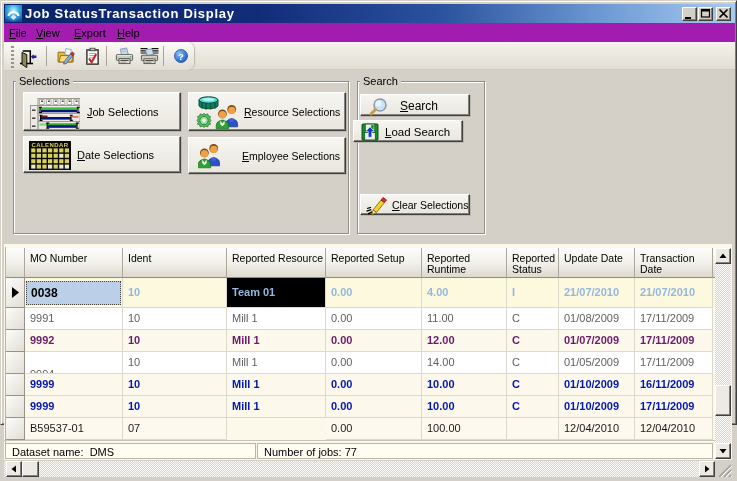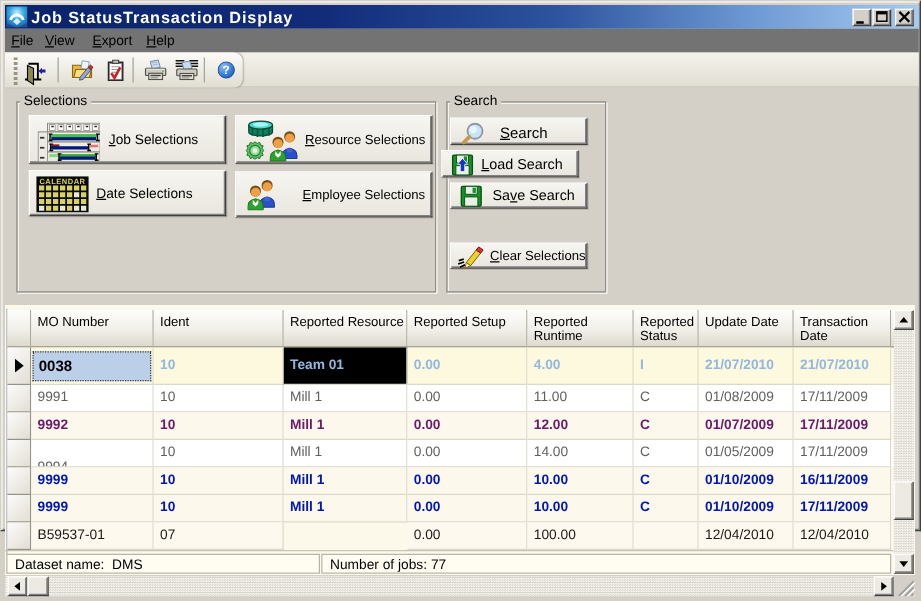"File" .menubar { background: #737373 -> #a21caf }
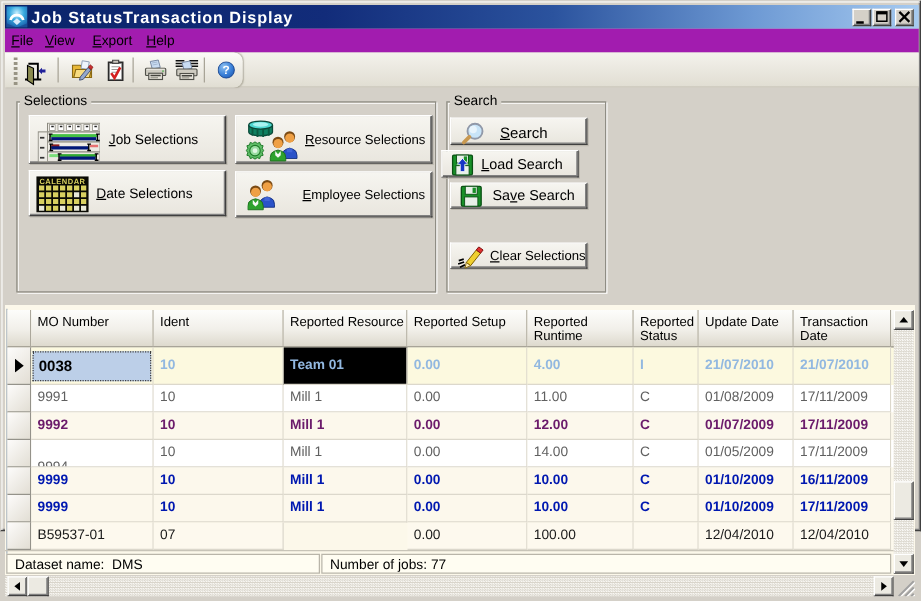"Save Search" div.btn { html: <div> <span><svg> <g> <rect></rect> <rect></rect> <rect></rect> <rect></rect> </g> </svg></span> <span>Sa<u>v</u>e Search</span> </div> -> none }
